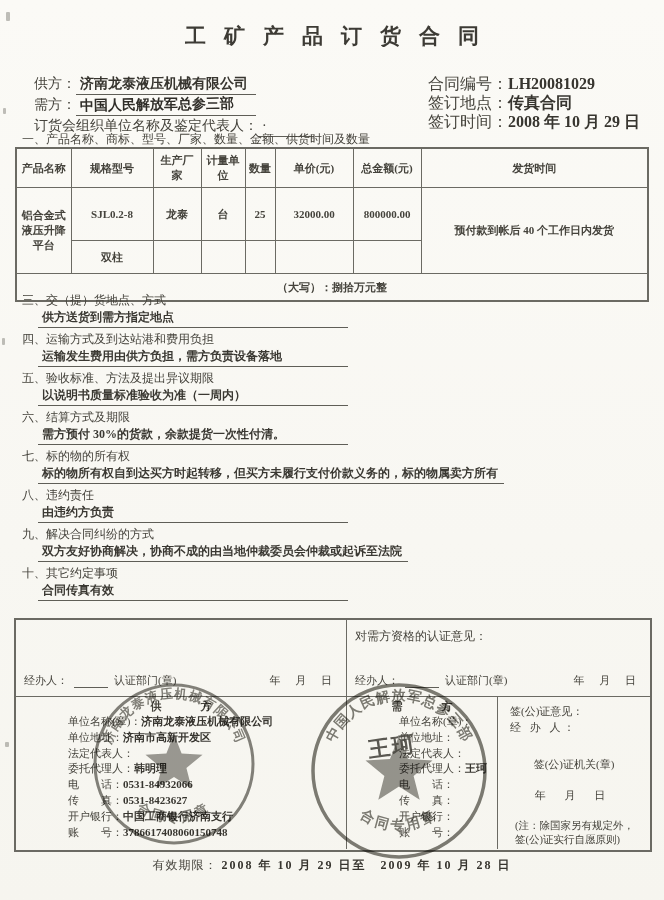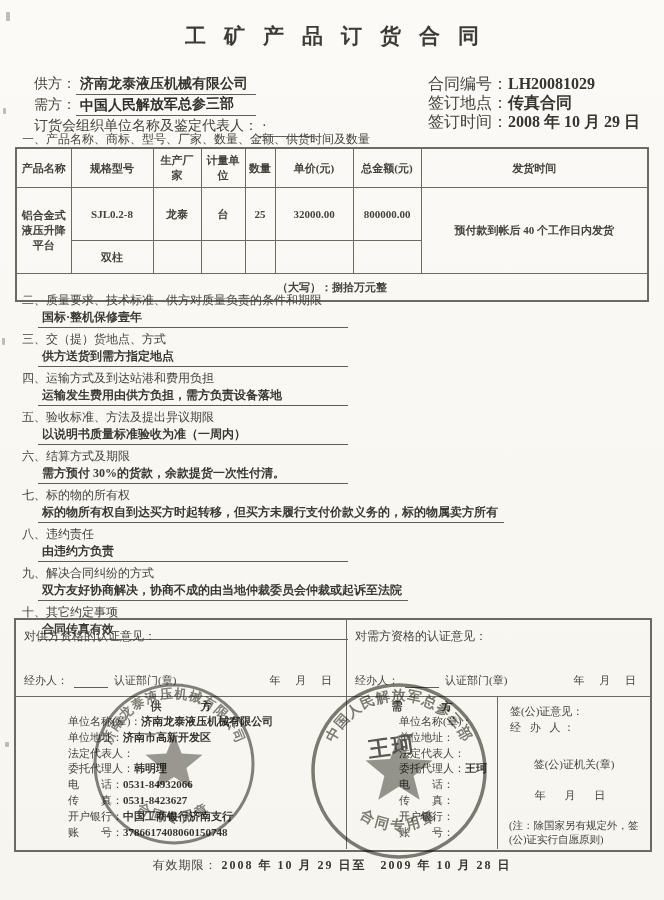"二、质量要求、技术标准、供方对质量负责的条件和期限" div.section { html: <div> <div><span>二、</span><span>质量要求、技术标准、供方对质量负责的条件和期限</span></div> <div><span>国标·整机保修壹年</span></div> </div> -> none }
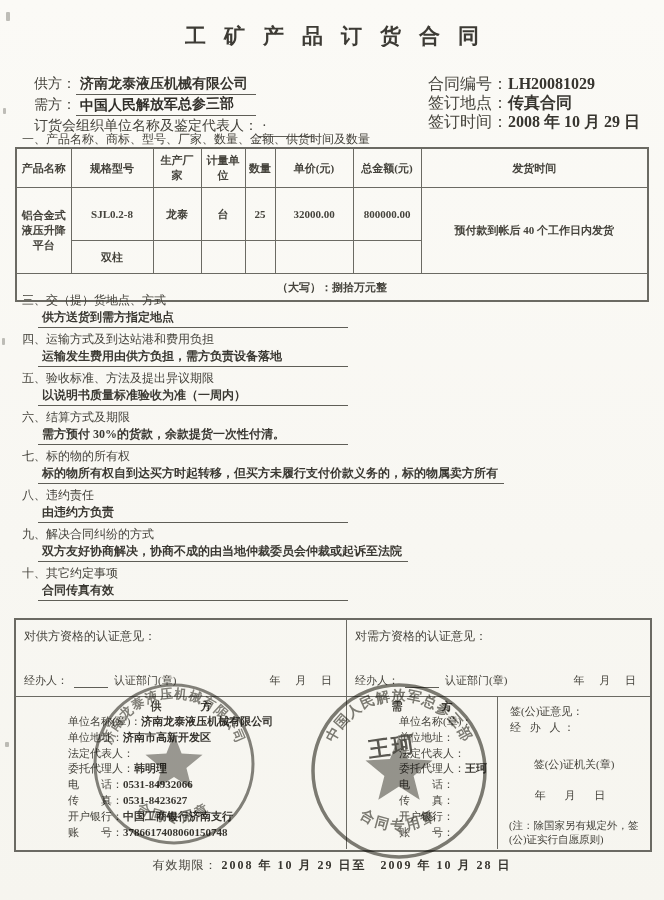"对供方资格的认证意见：" div.cert-title { html: <div>对供方资格的认证意见：</div> -> none }
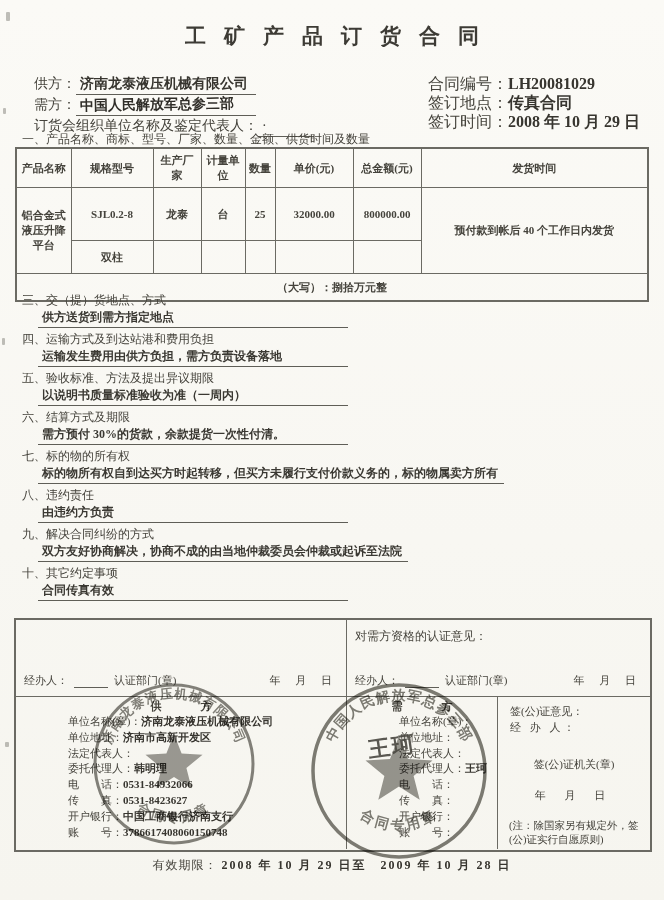"(注：除国家另有规定外，签(公)证实行自愿原则)" .n-note { left: 5px -> 11px }
